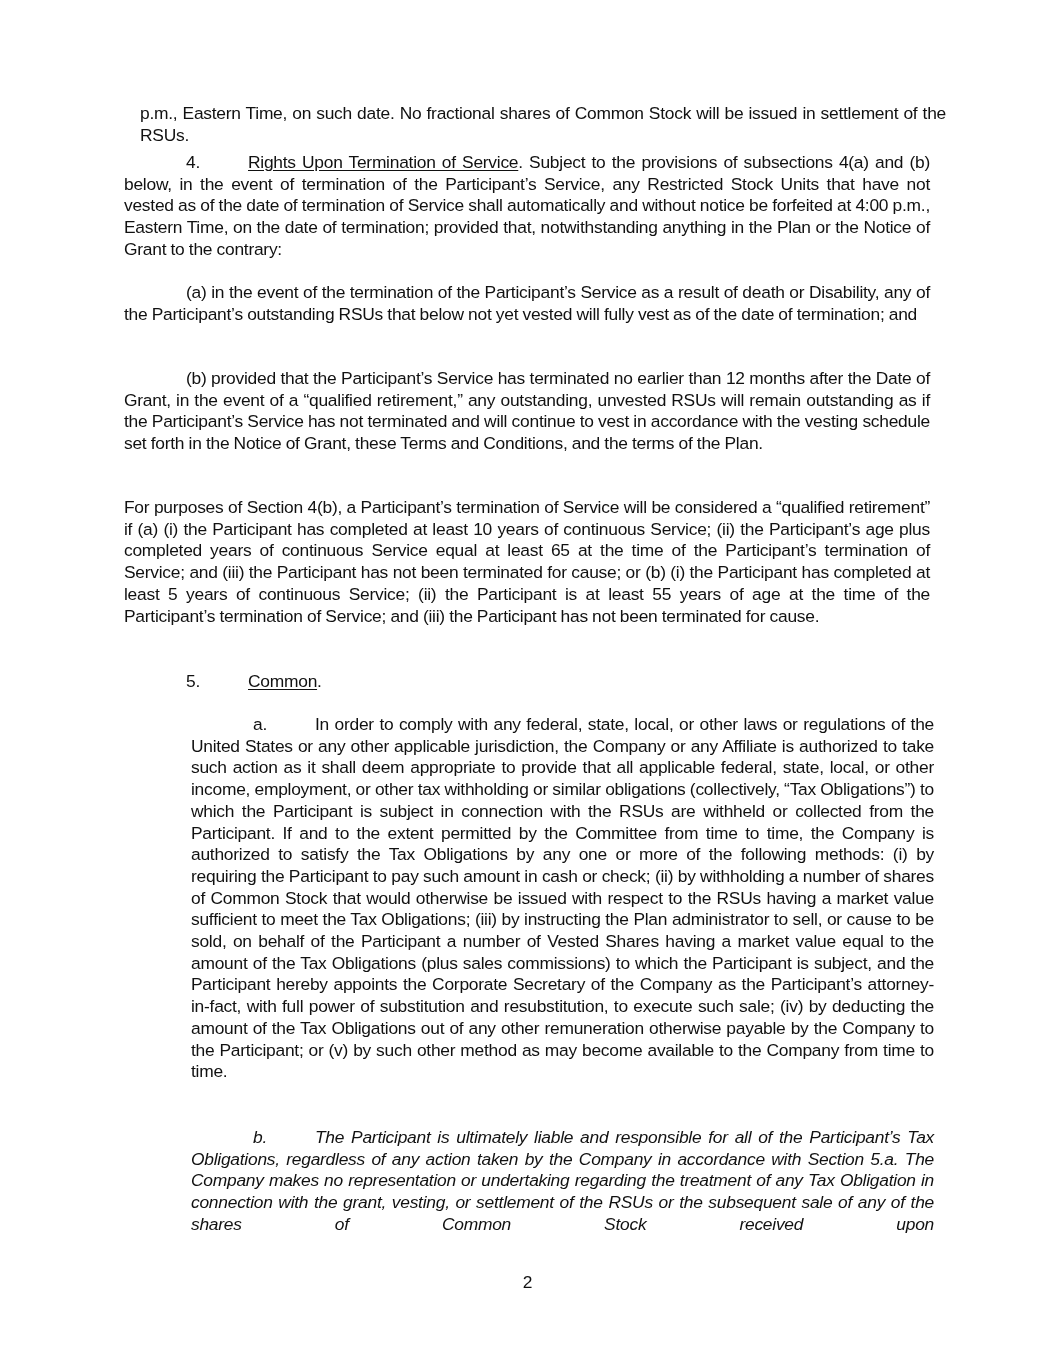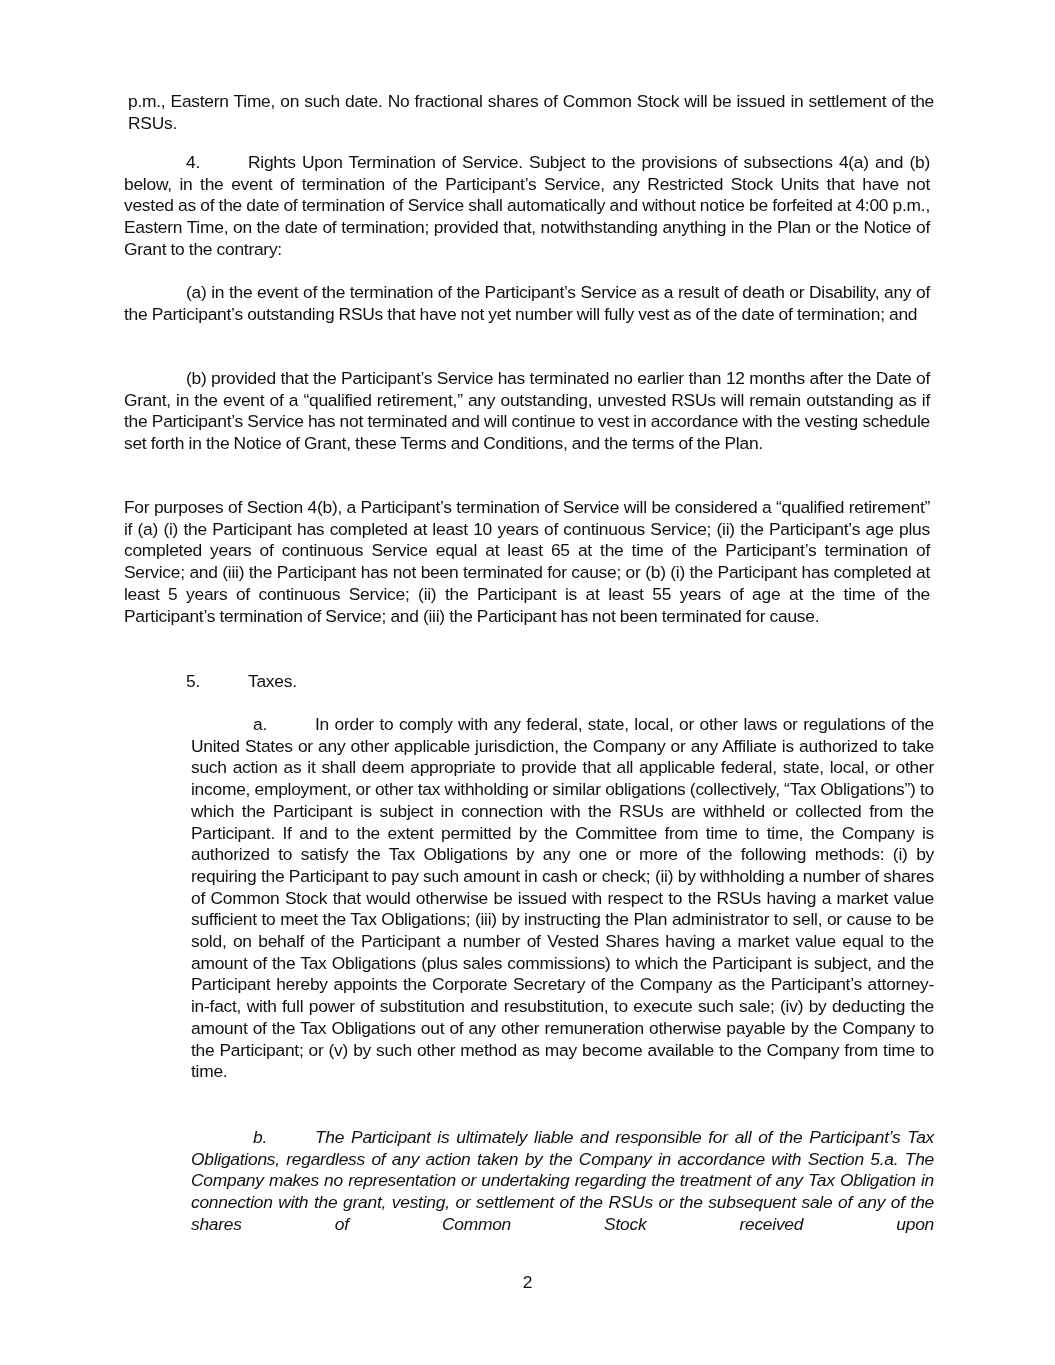"p.m., Eastern Time, on such" p.block { margin: 4px -> 16px }
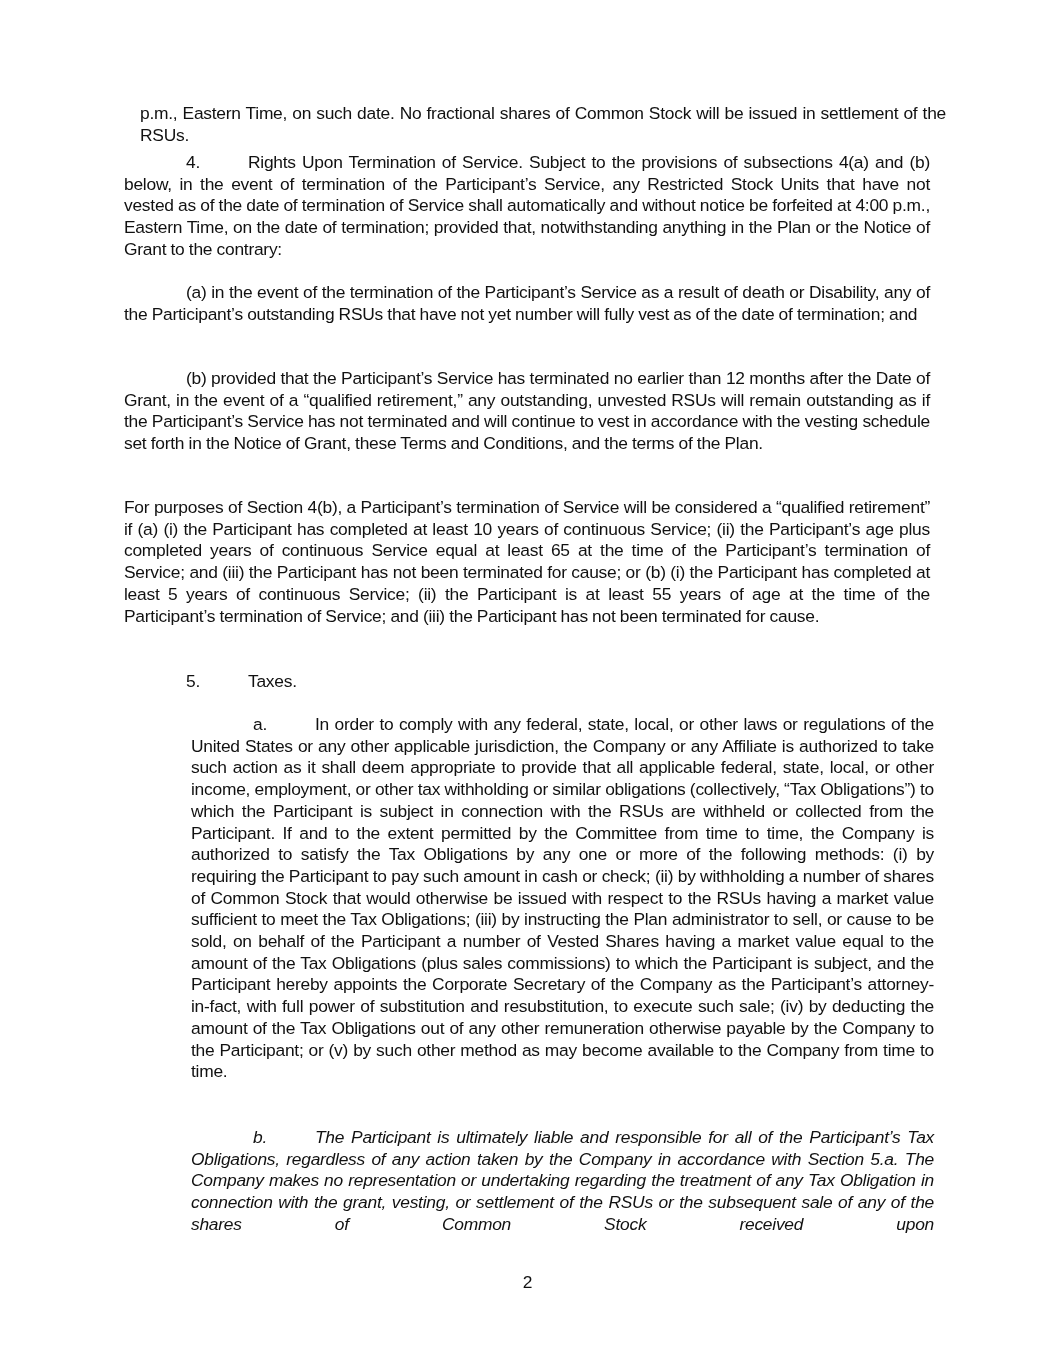"Rights Upon Termination of Service" .u { text-decoration: none -> underline }
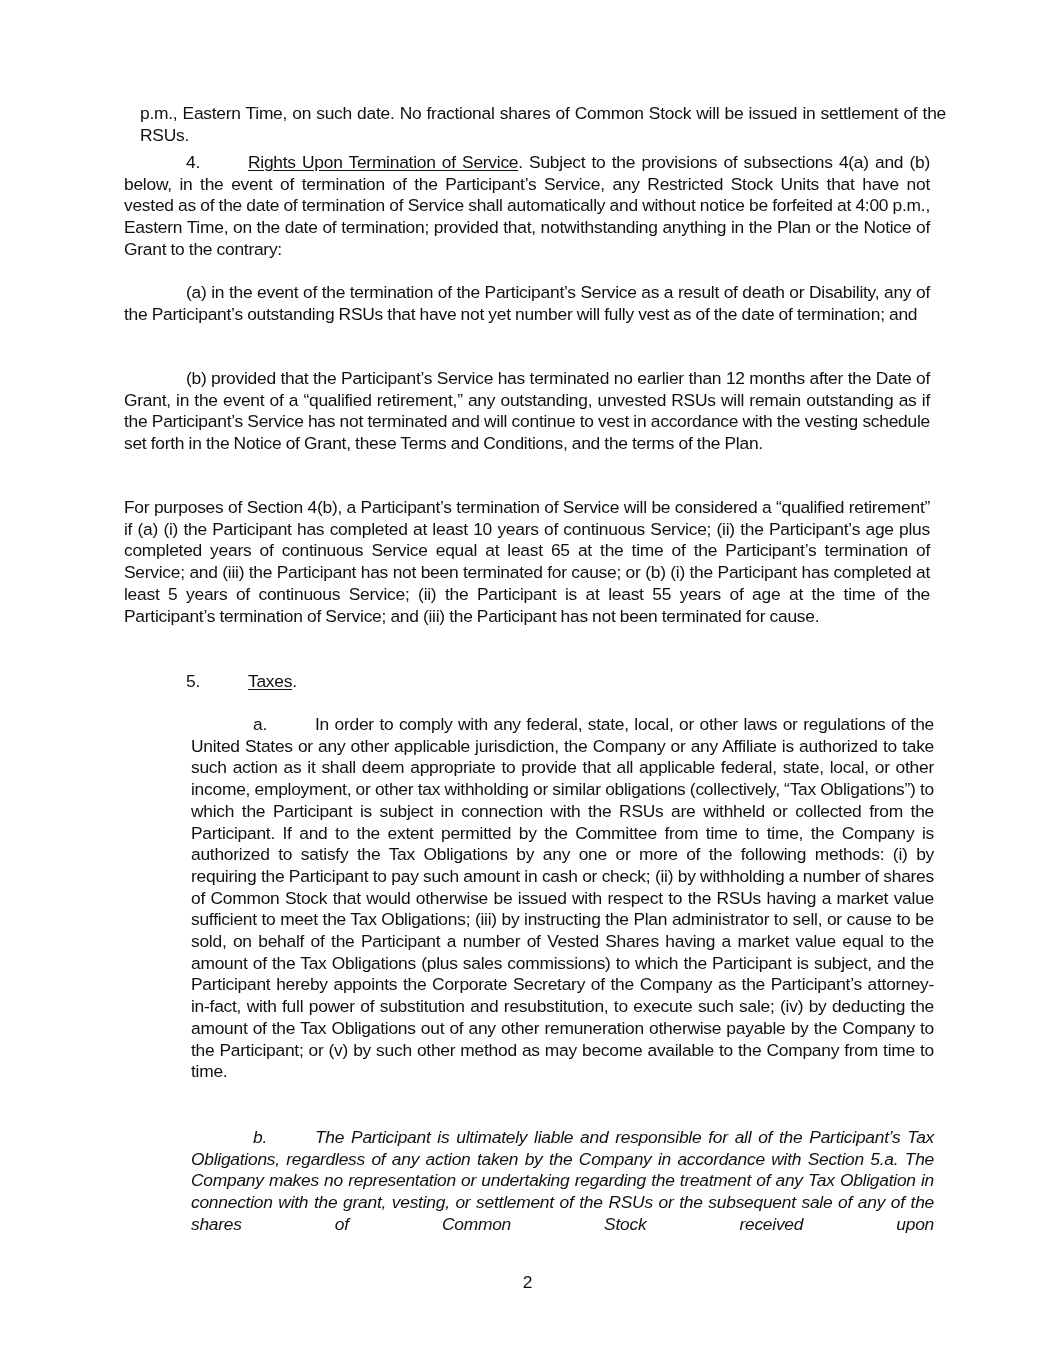"(a) in the event of" span { text: have not yet number -> below not yet vested }
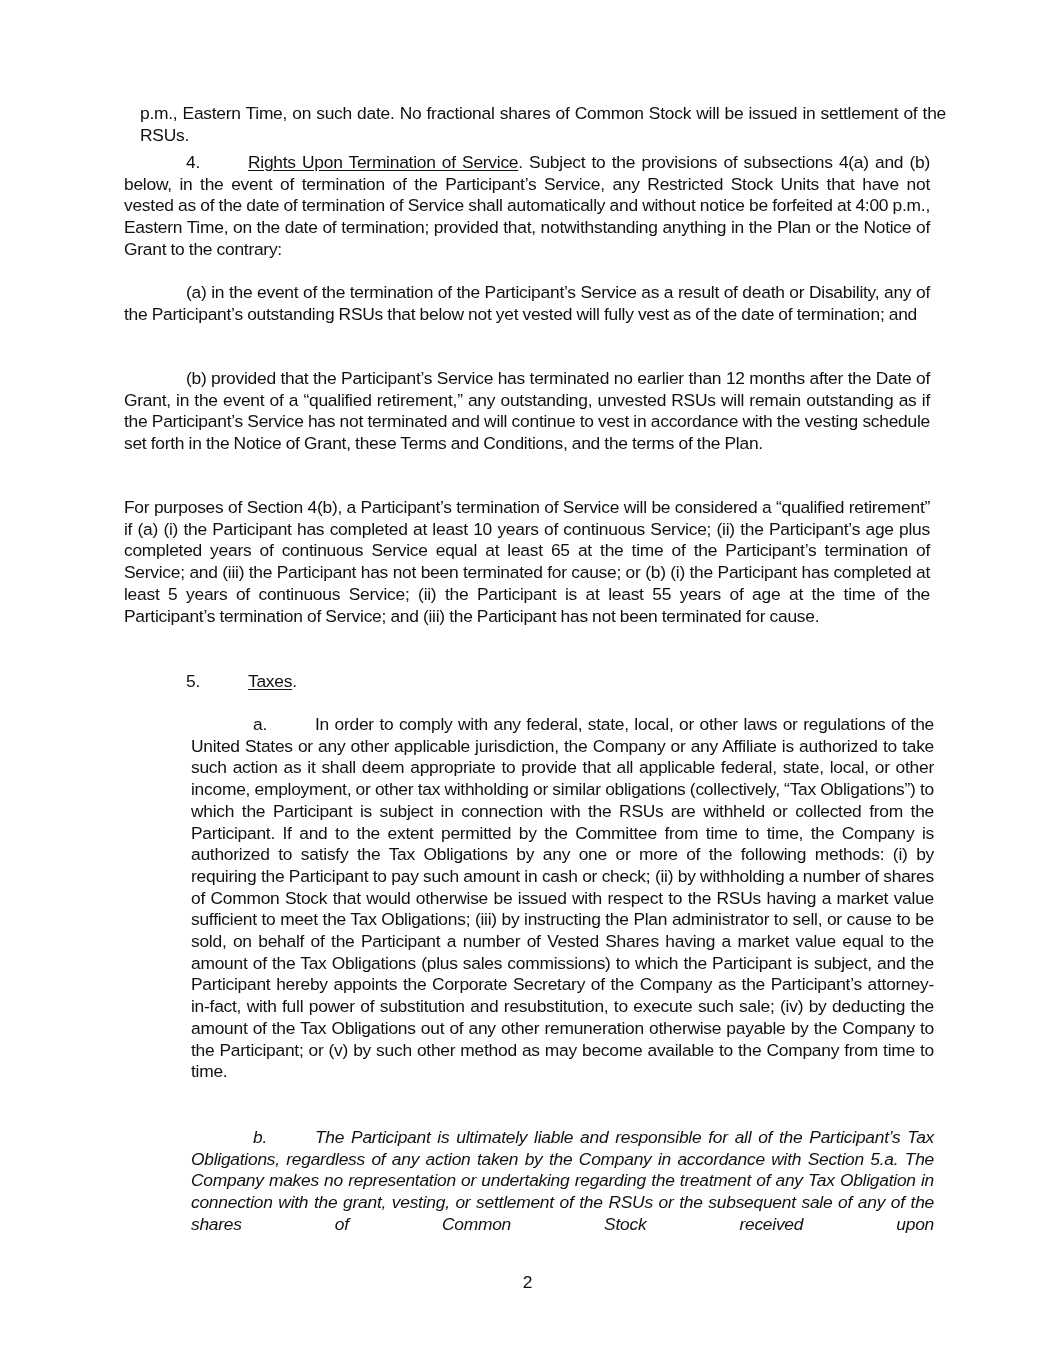"Taxes" span.u { text: Taxes -> Common }
